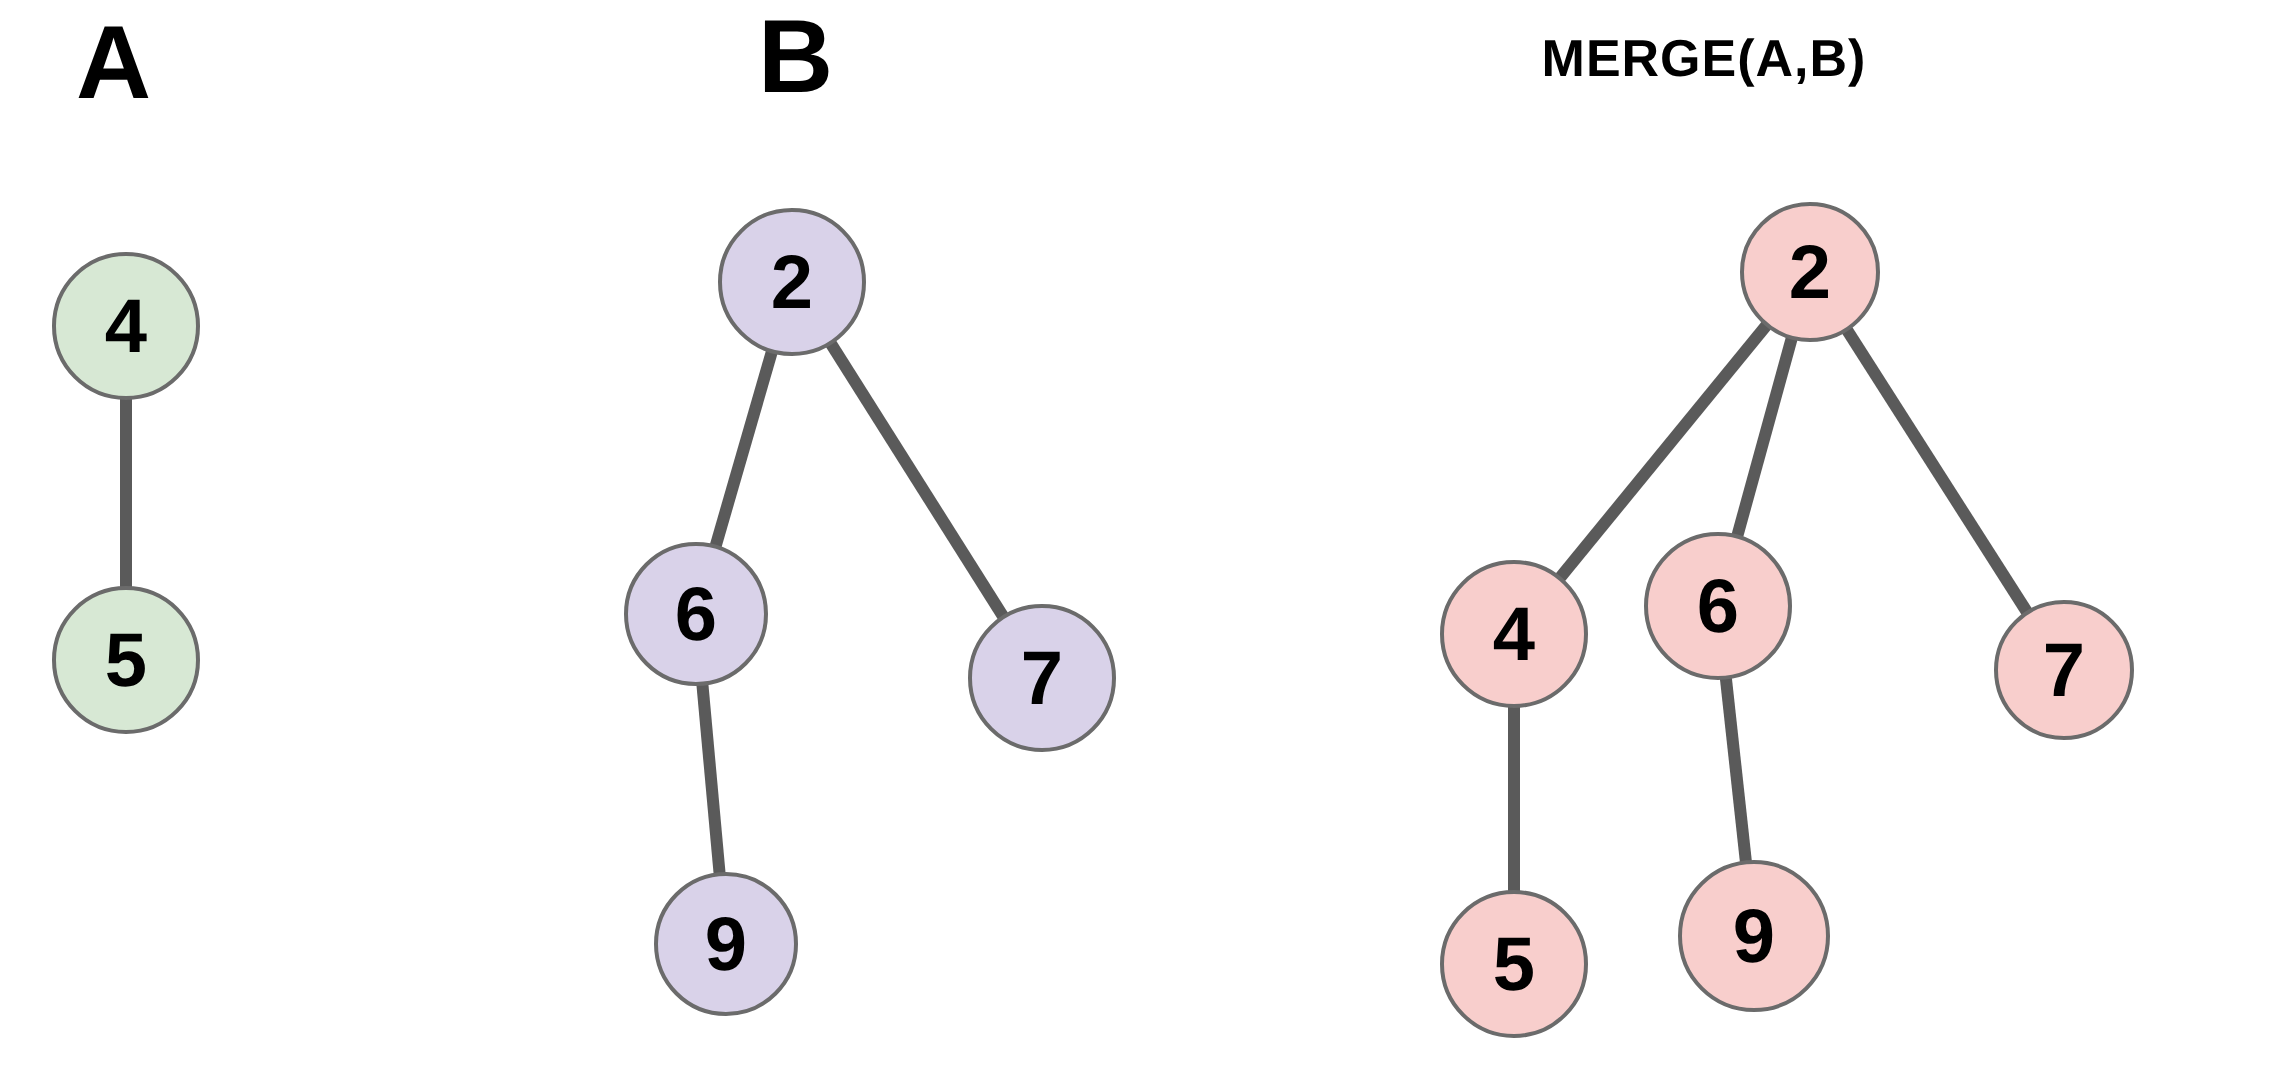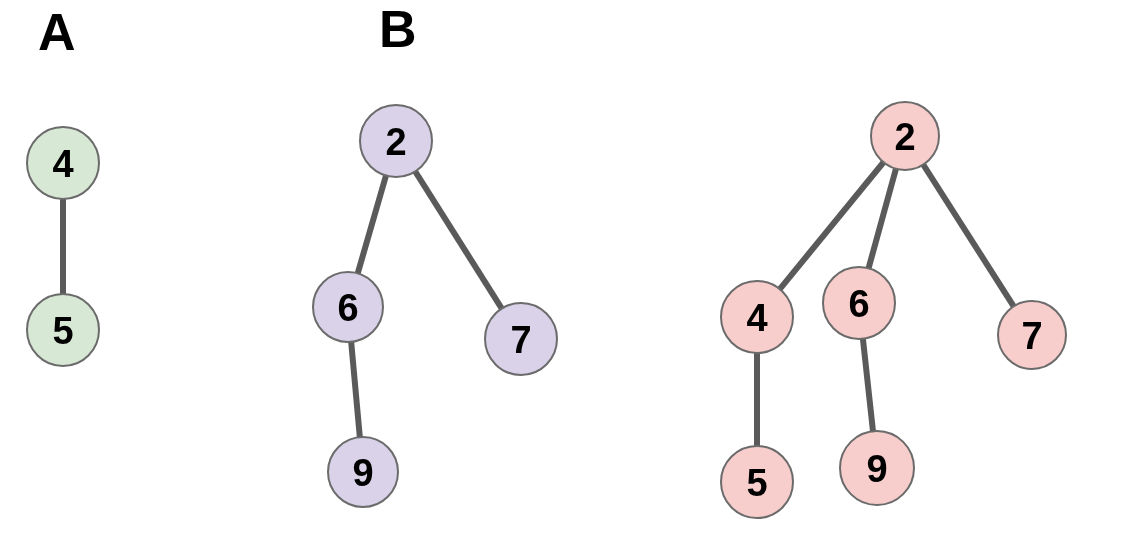"MERGE(A,B)" div.tree-label { html: none -> <div>MERGE(A,B)</div> }
